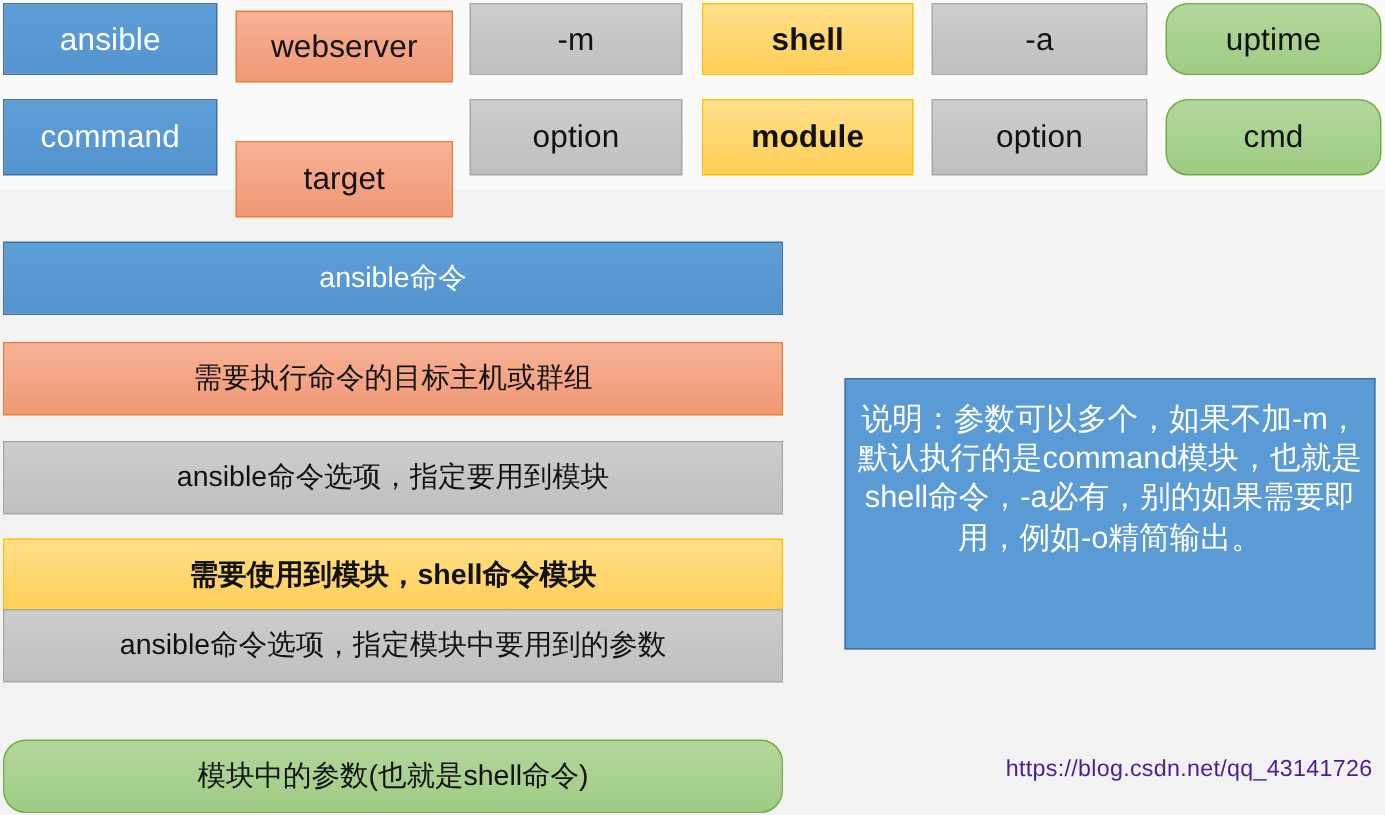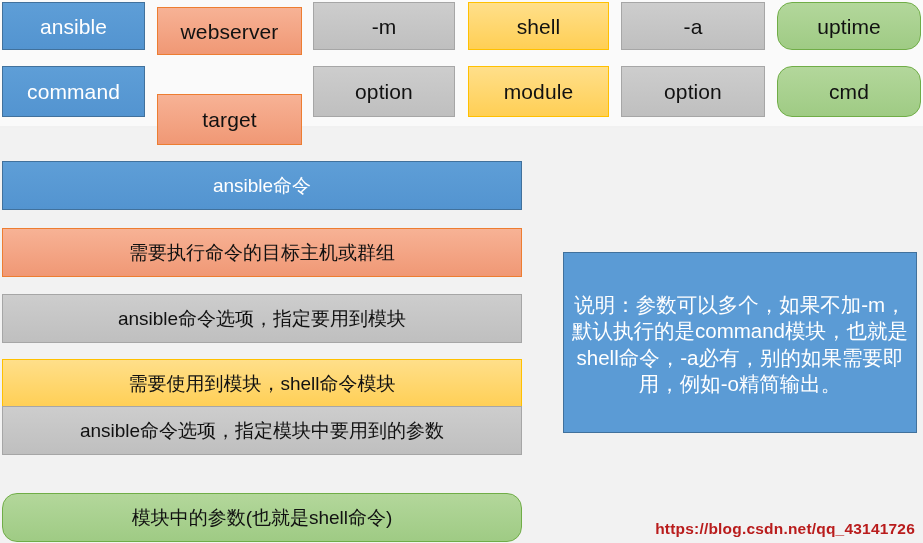"shell" .c-yellow { font-weight: none -> bold }
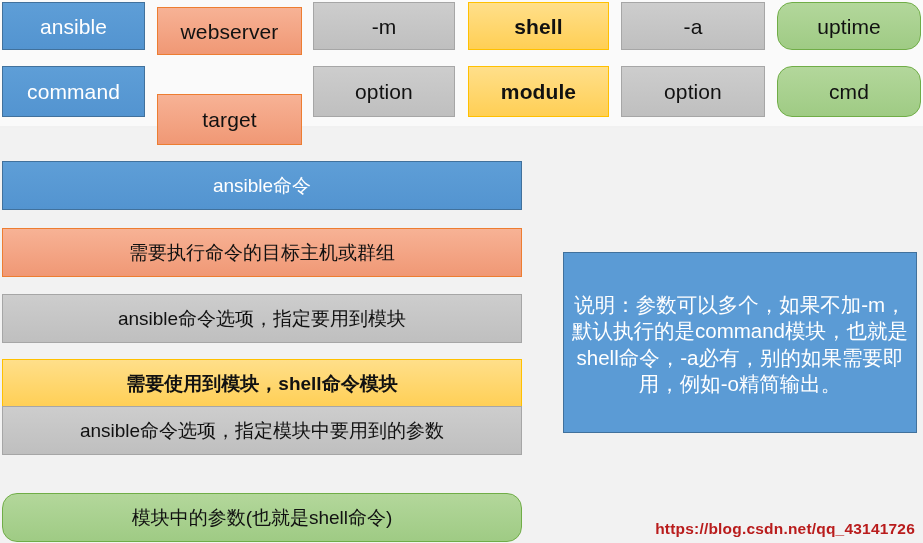"说明：参数可以多个，如果不加-m，默认执行的是command模块，也就是shel" .callout { align-items: center -> none }
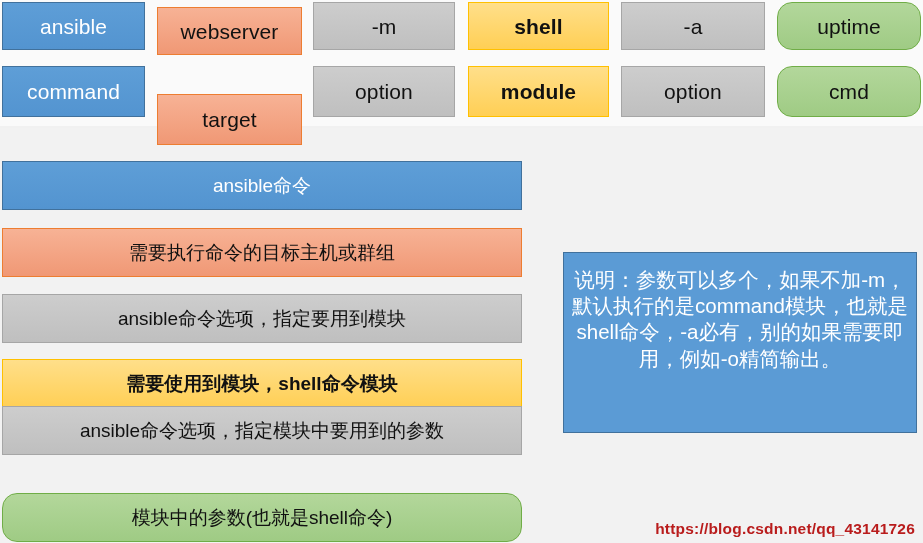"https://blog.csdn.net/qq_43141726" .watermark { bottom: 5px -> 21px; color: #b91c1c -> #4c1d95; font-weight: bold -> none }
